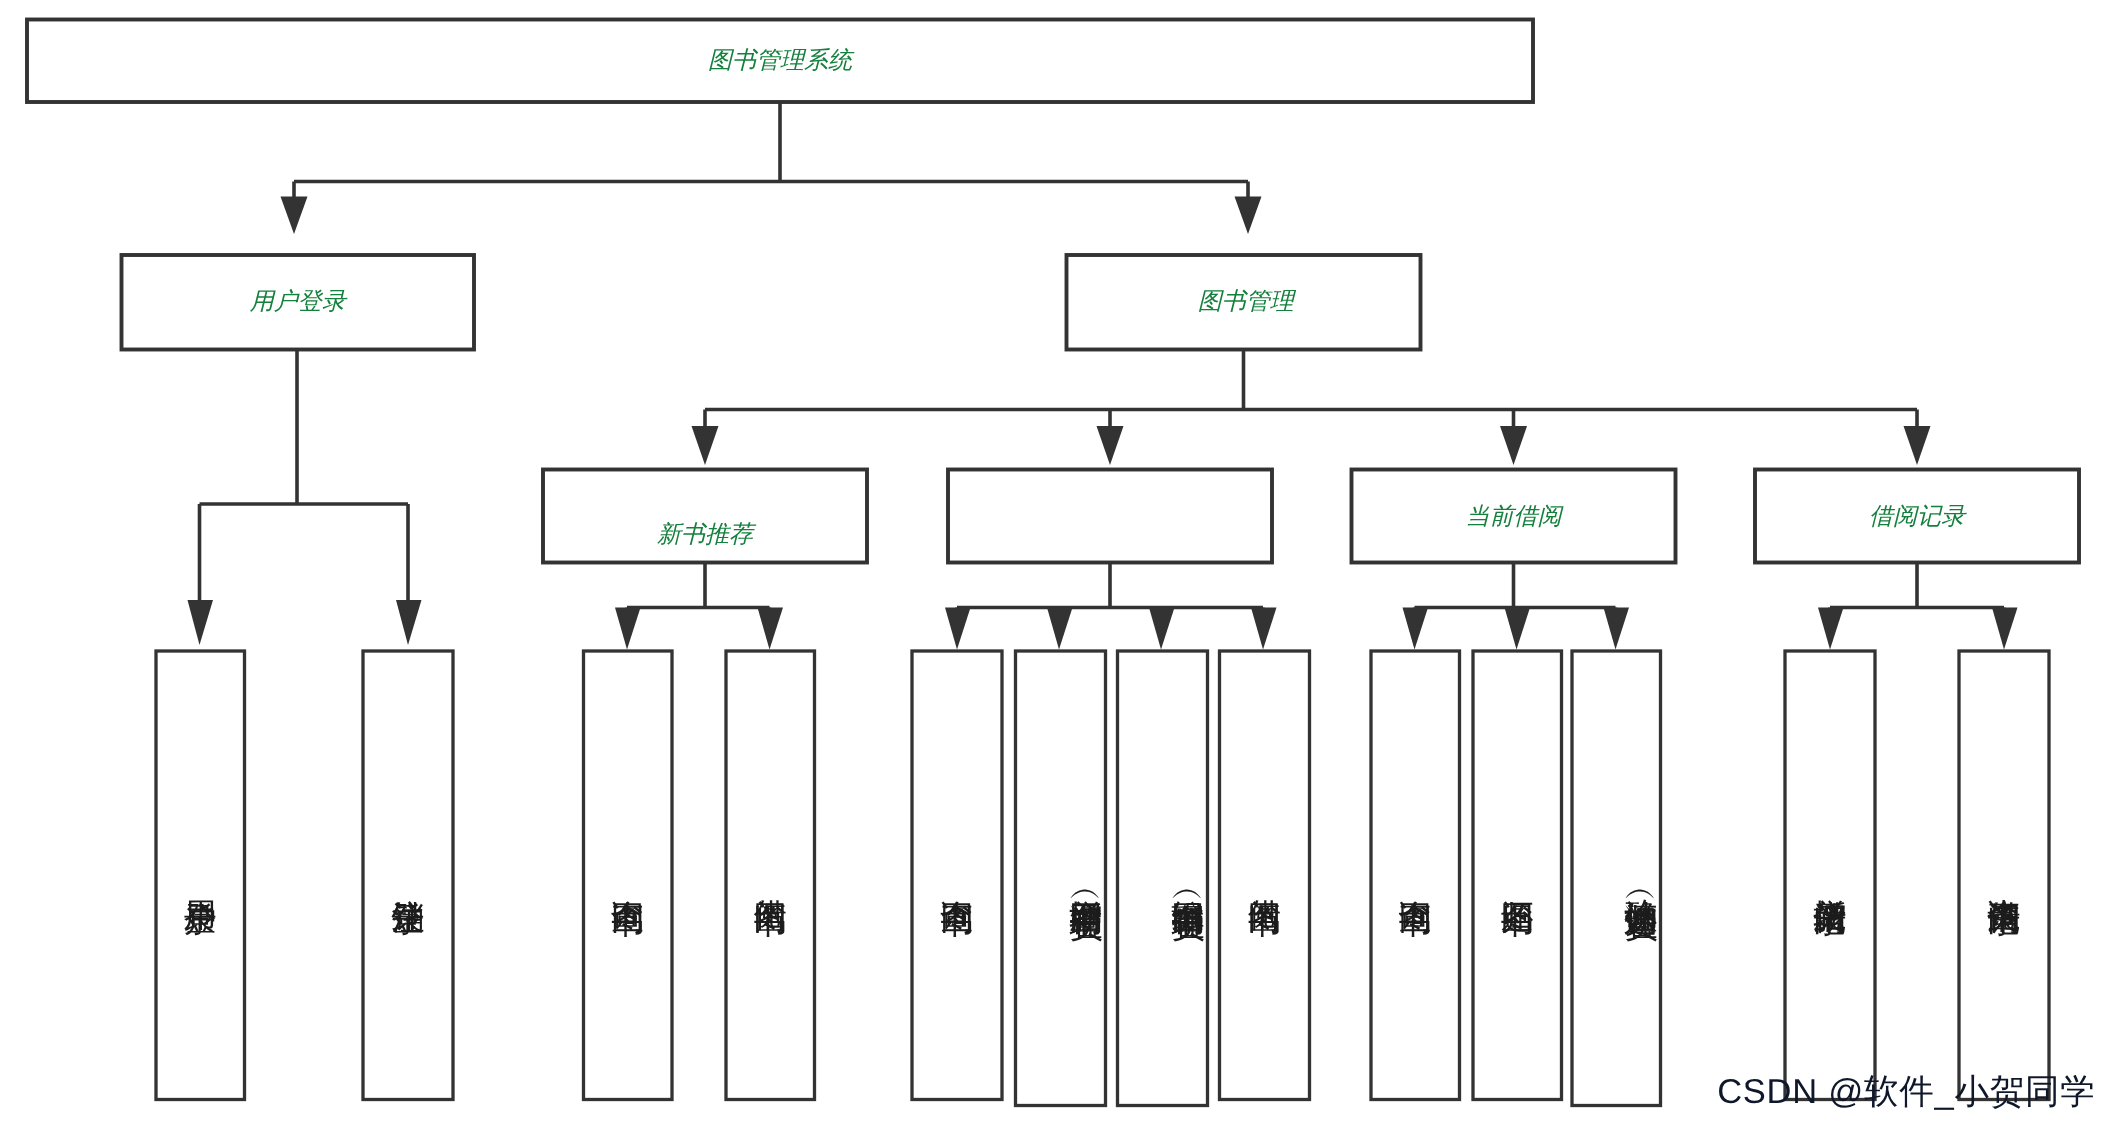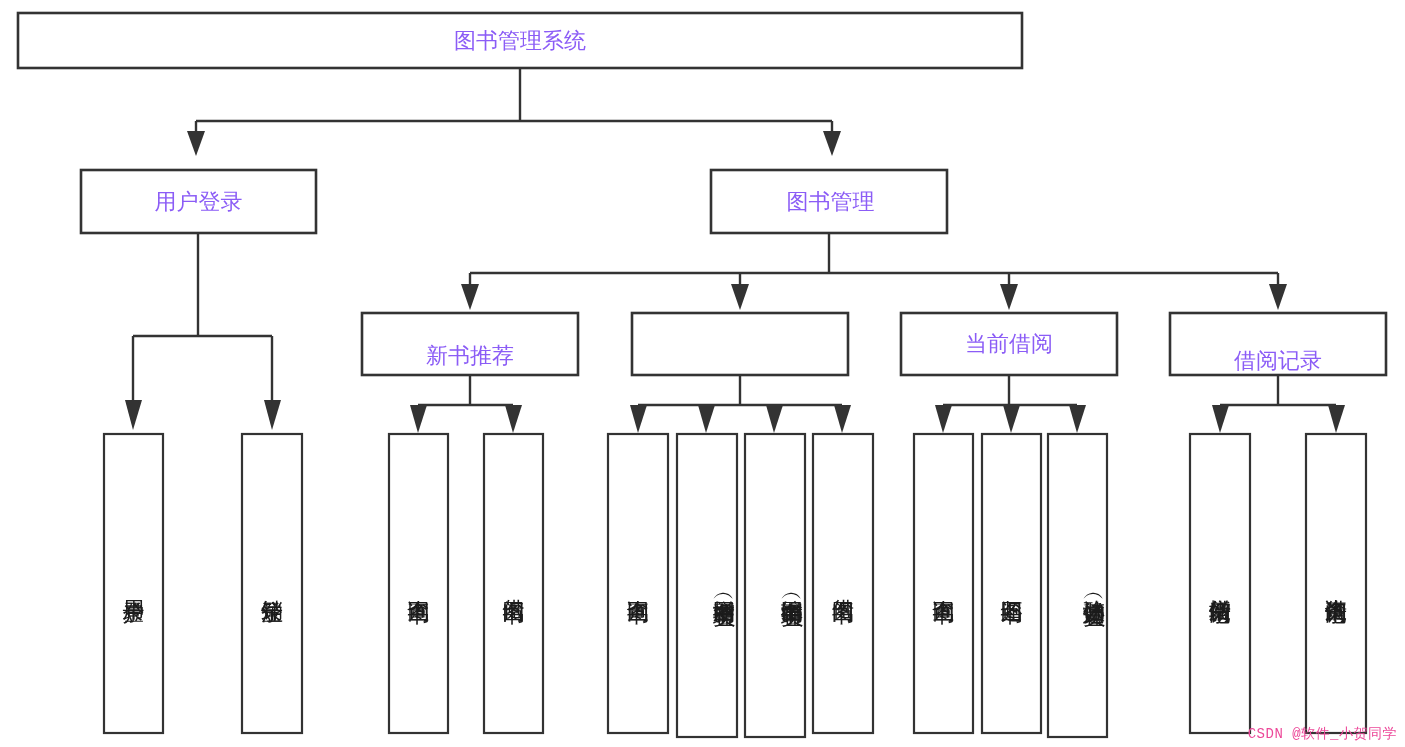"图书管理系统" .horiz-text-box { color: #8b5cf6 -> #15803d; font-size: 22px -> 16px; font-style: none -> italic }
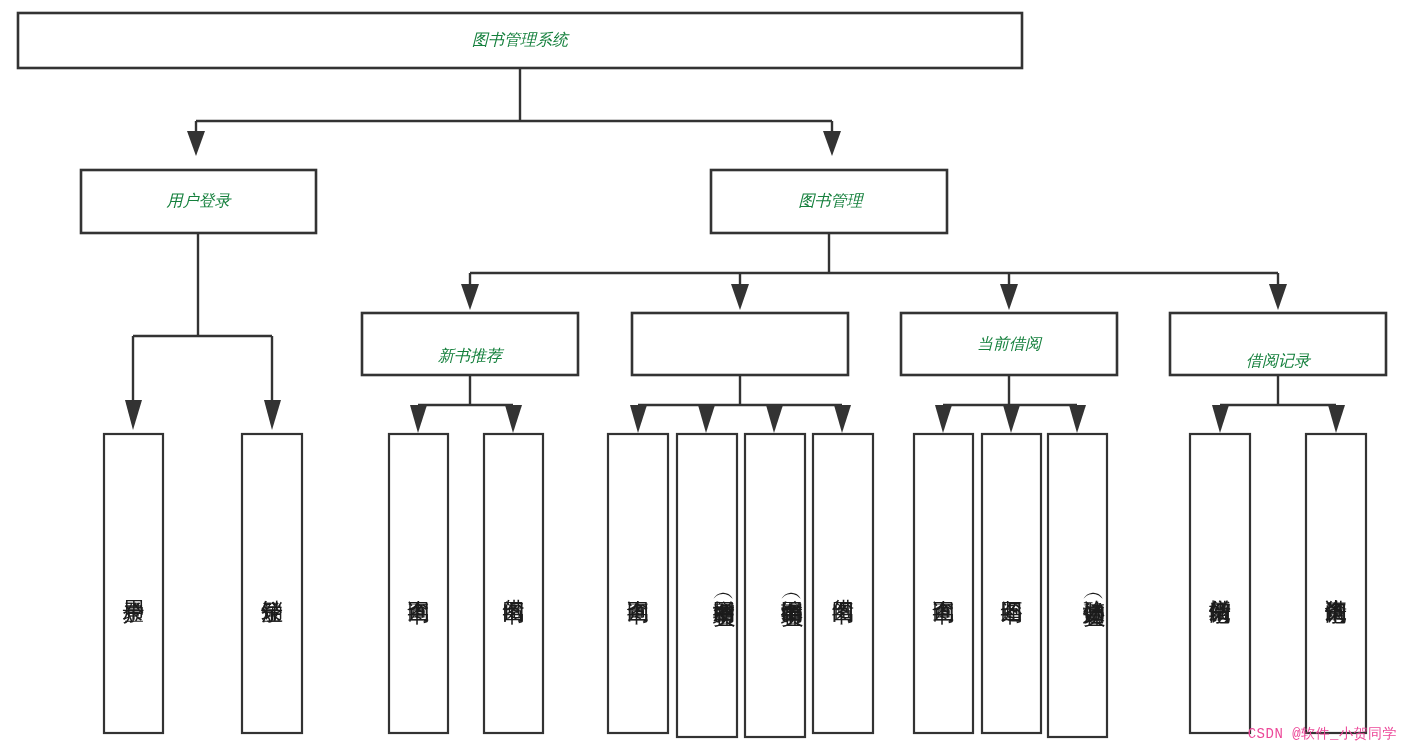"借阅记录" div.horiz-text-box { margin-top: 17px -> none }
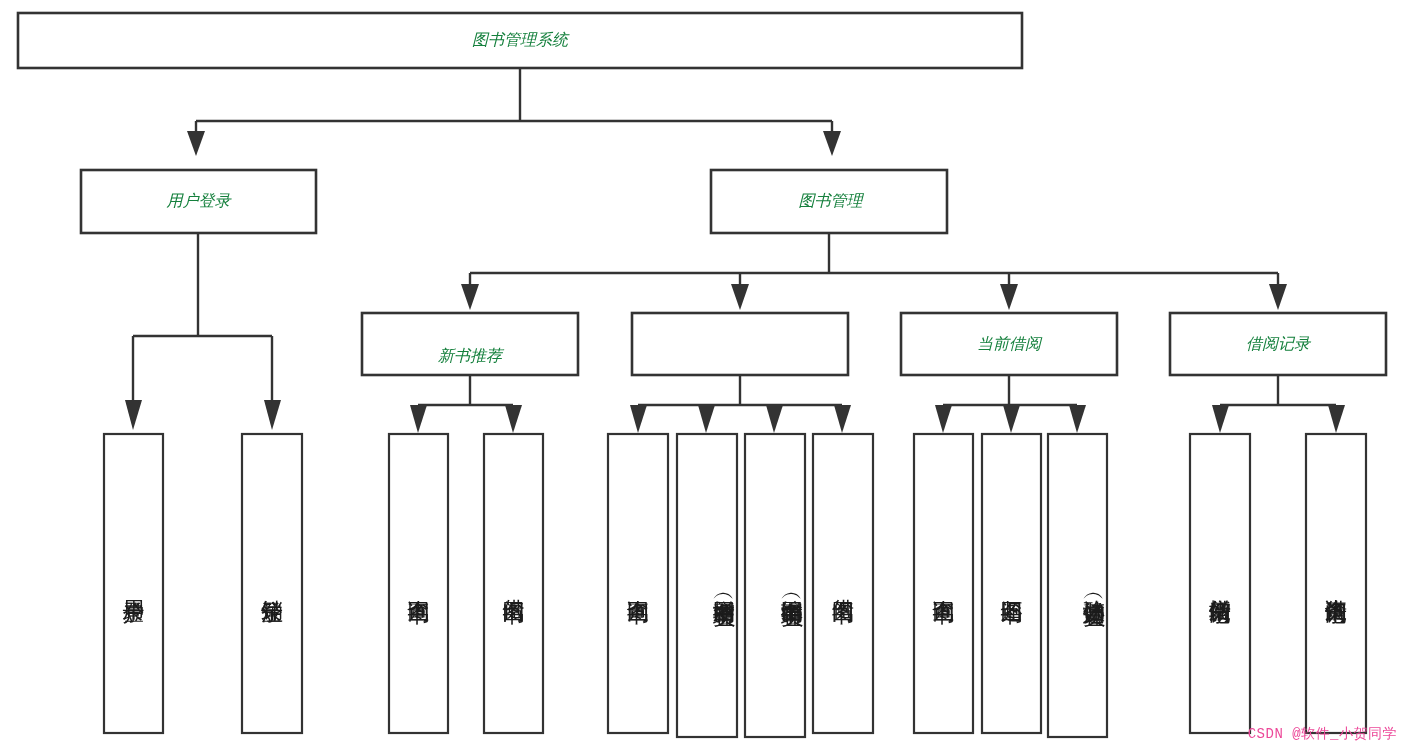"CSDN @软件_小贺同学" #watermark { color: #ec4899 -> #0f172a; font-family: Liberation Mono, monospace -> Liberation Sans, sans-serif; font-size: 14px -> 23px }
